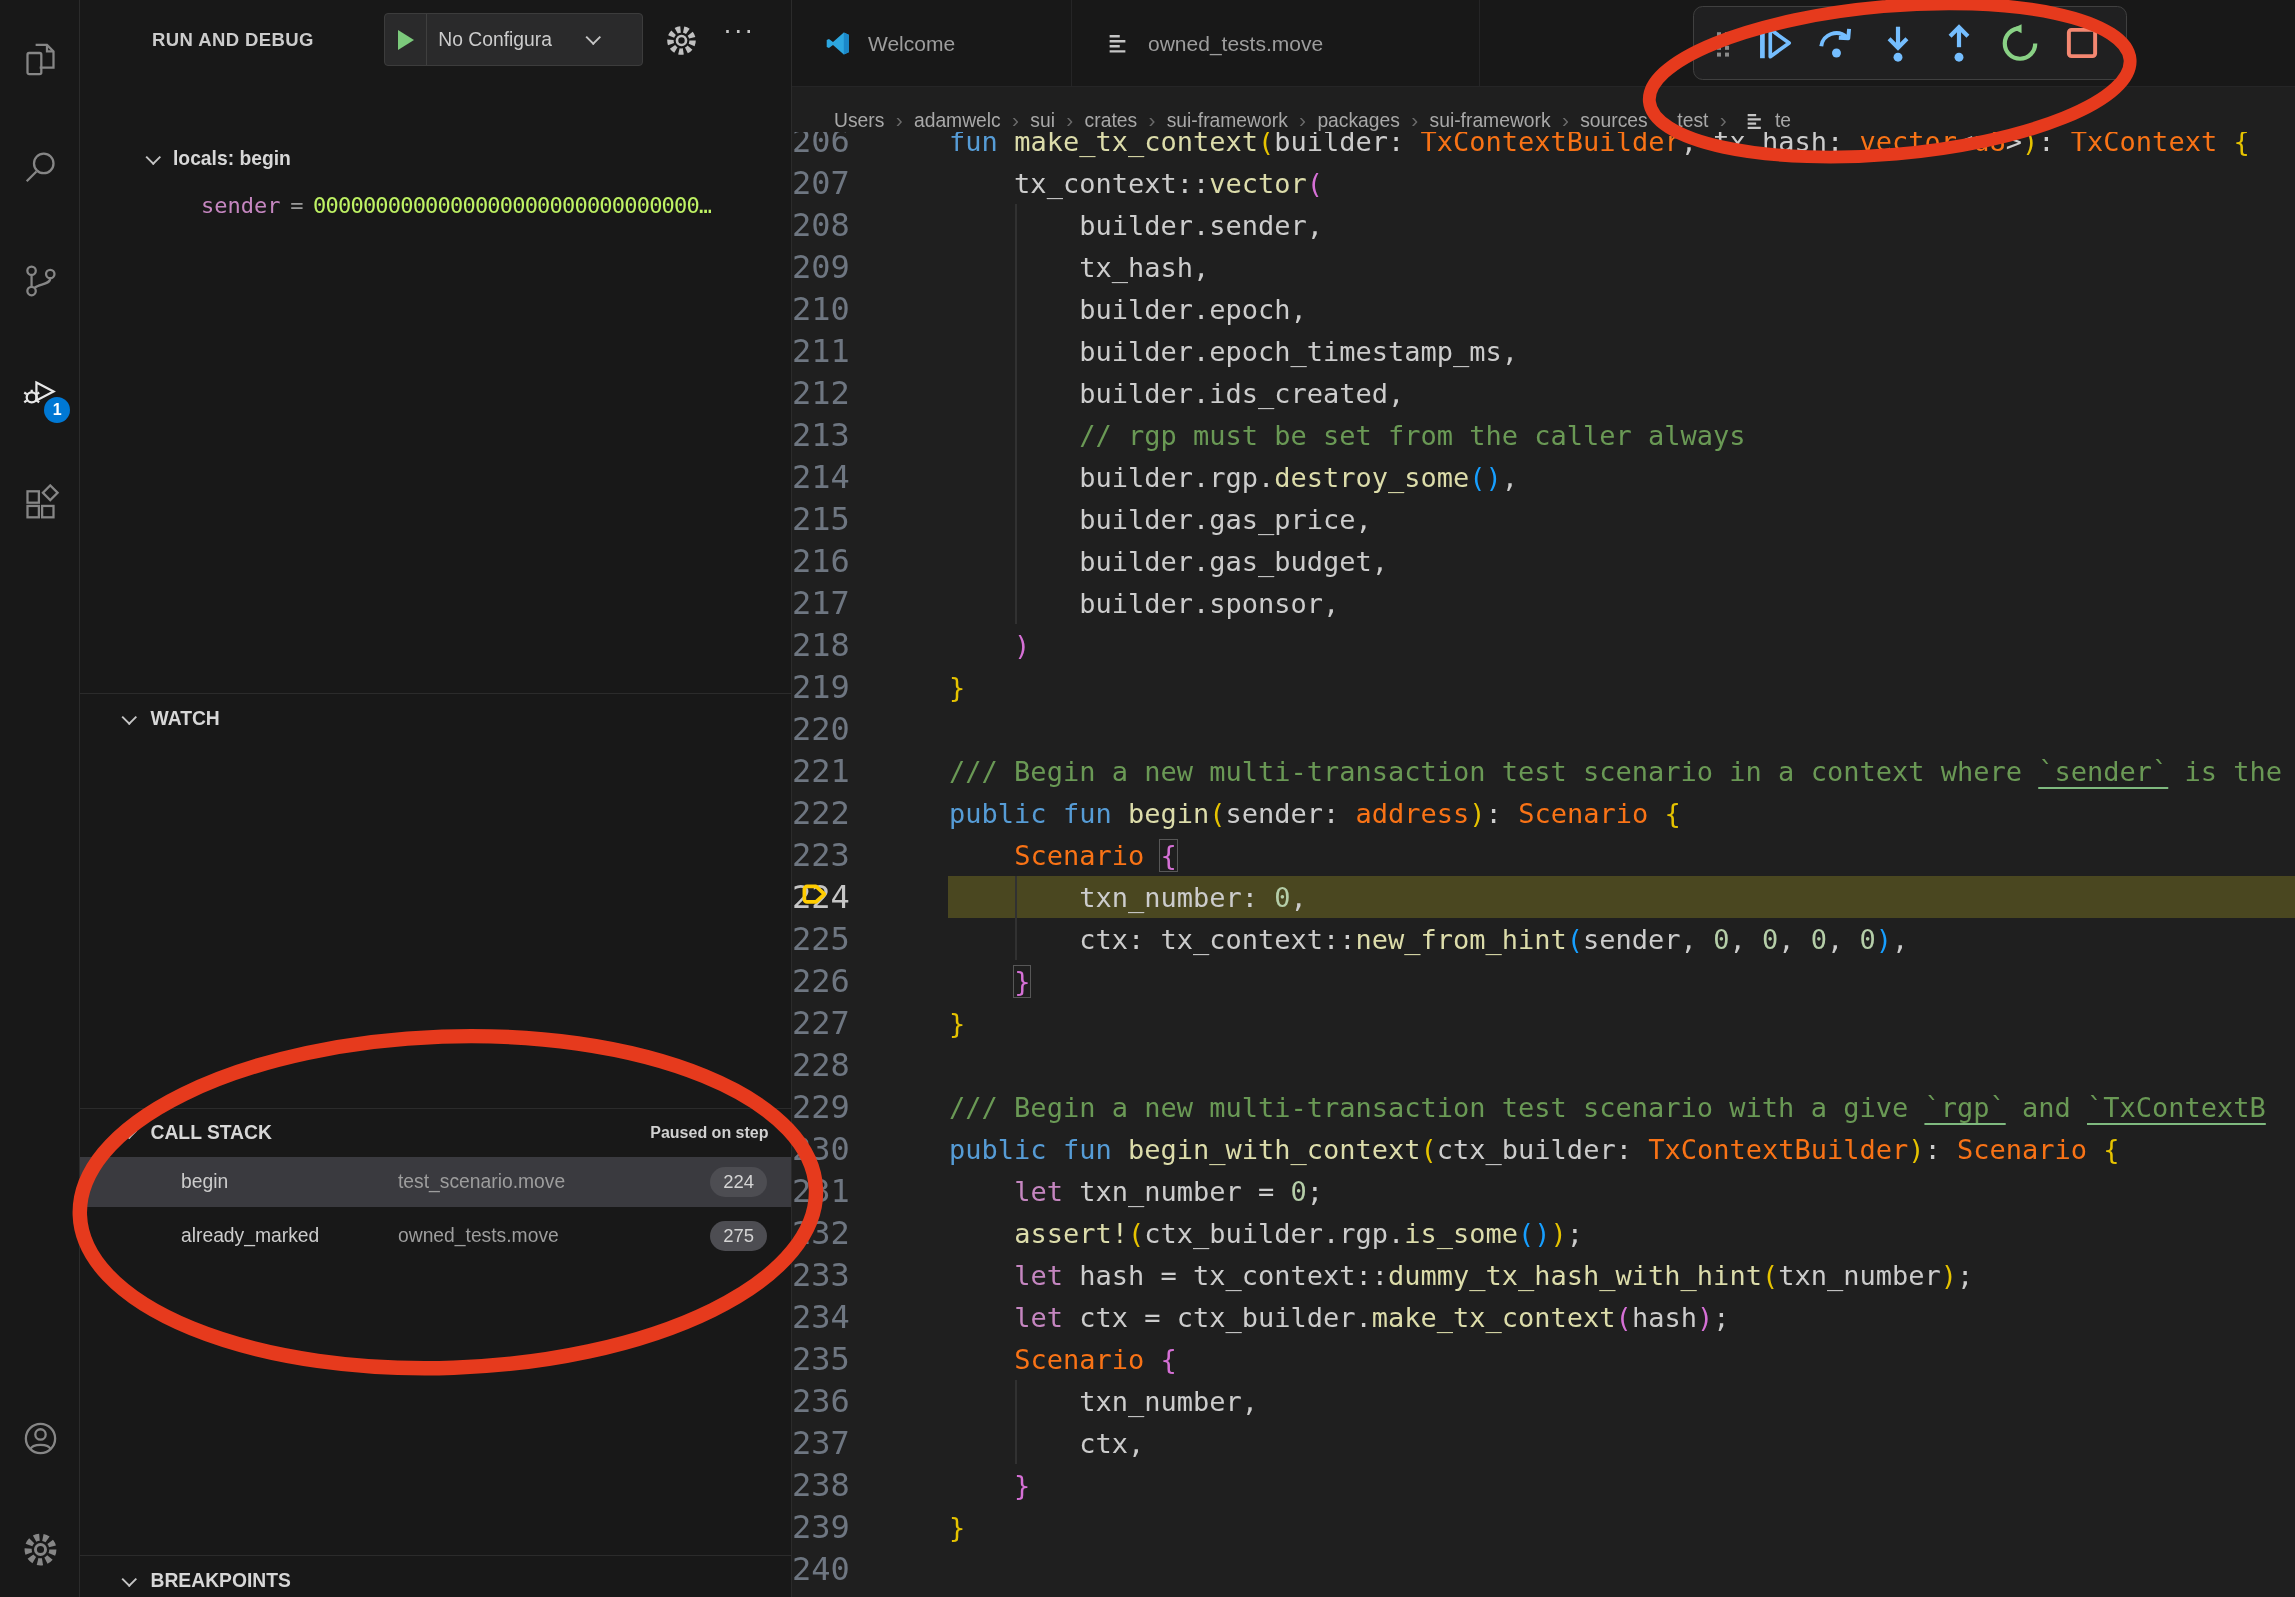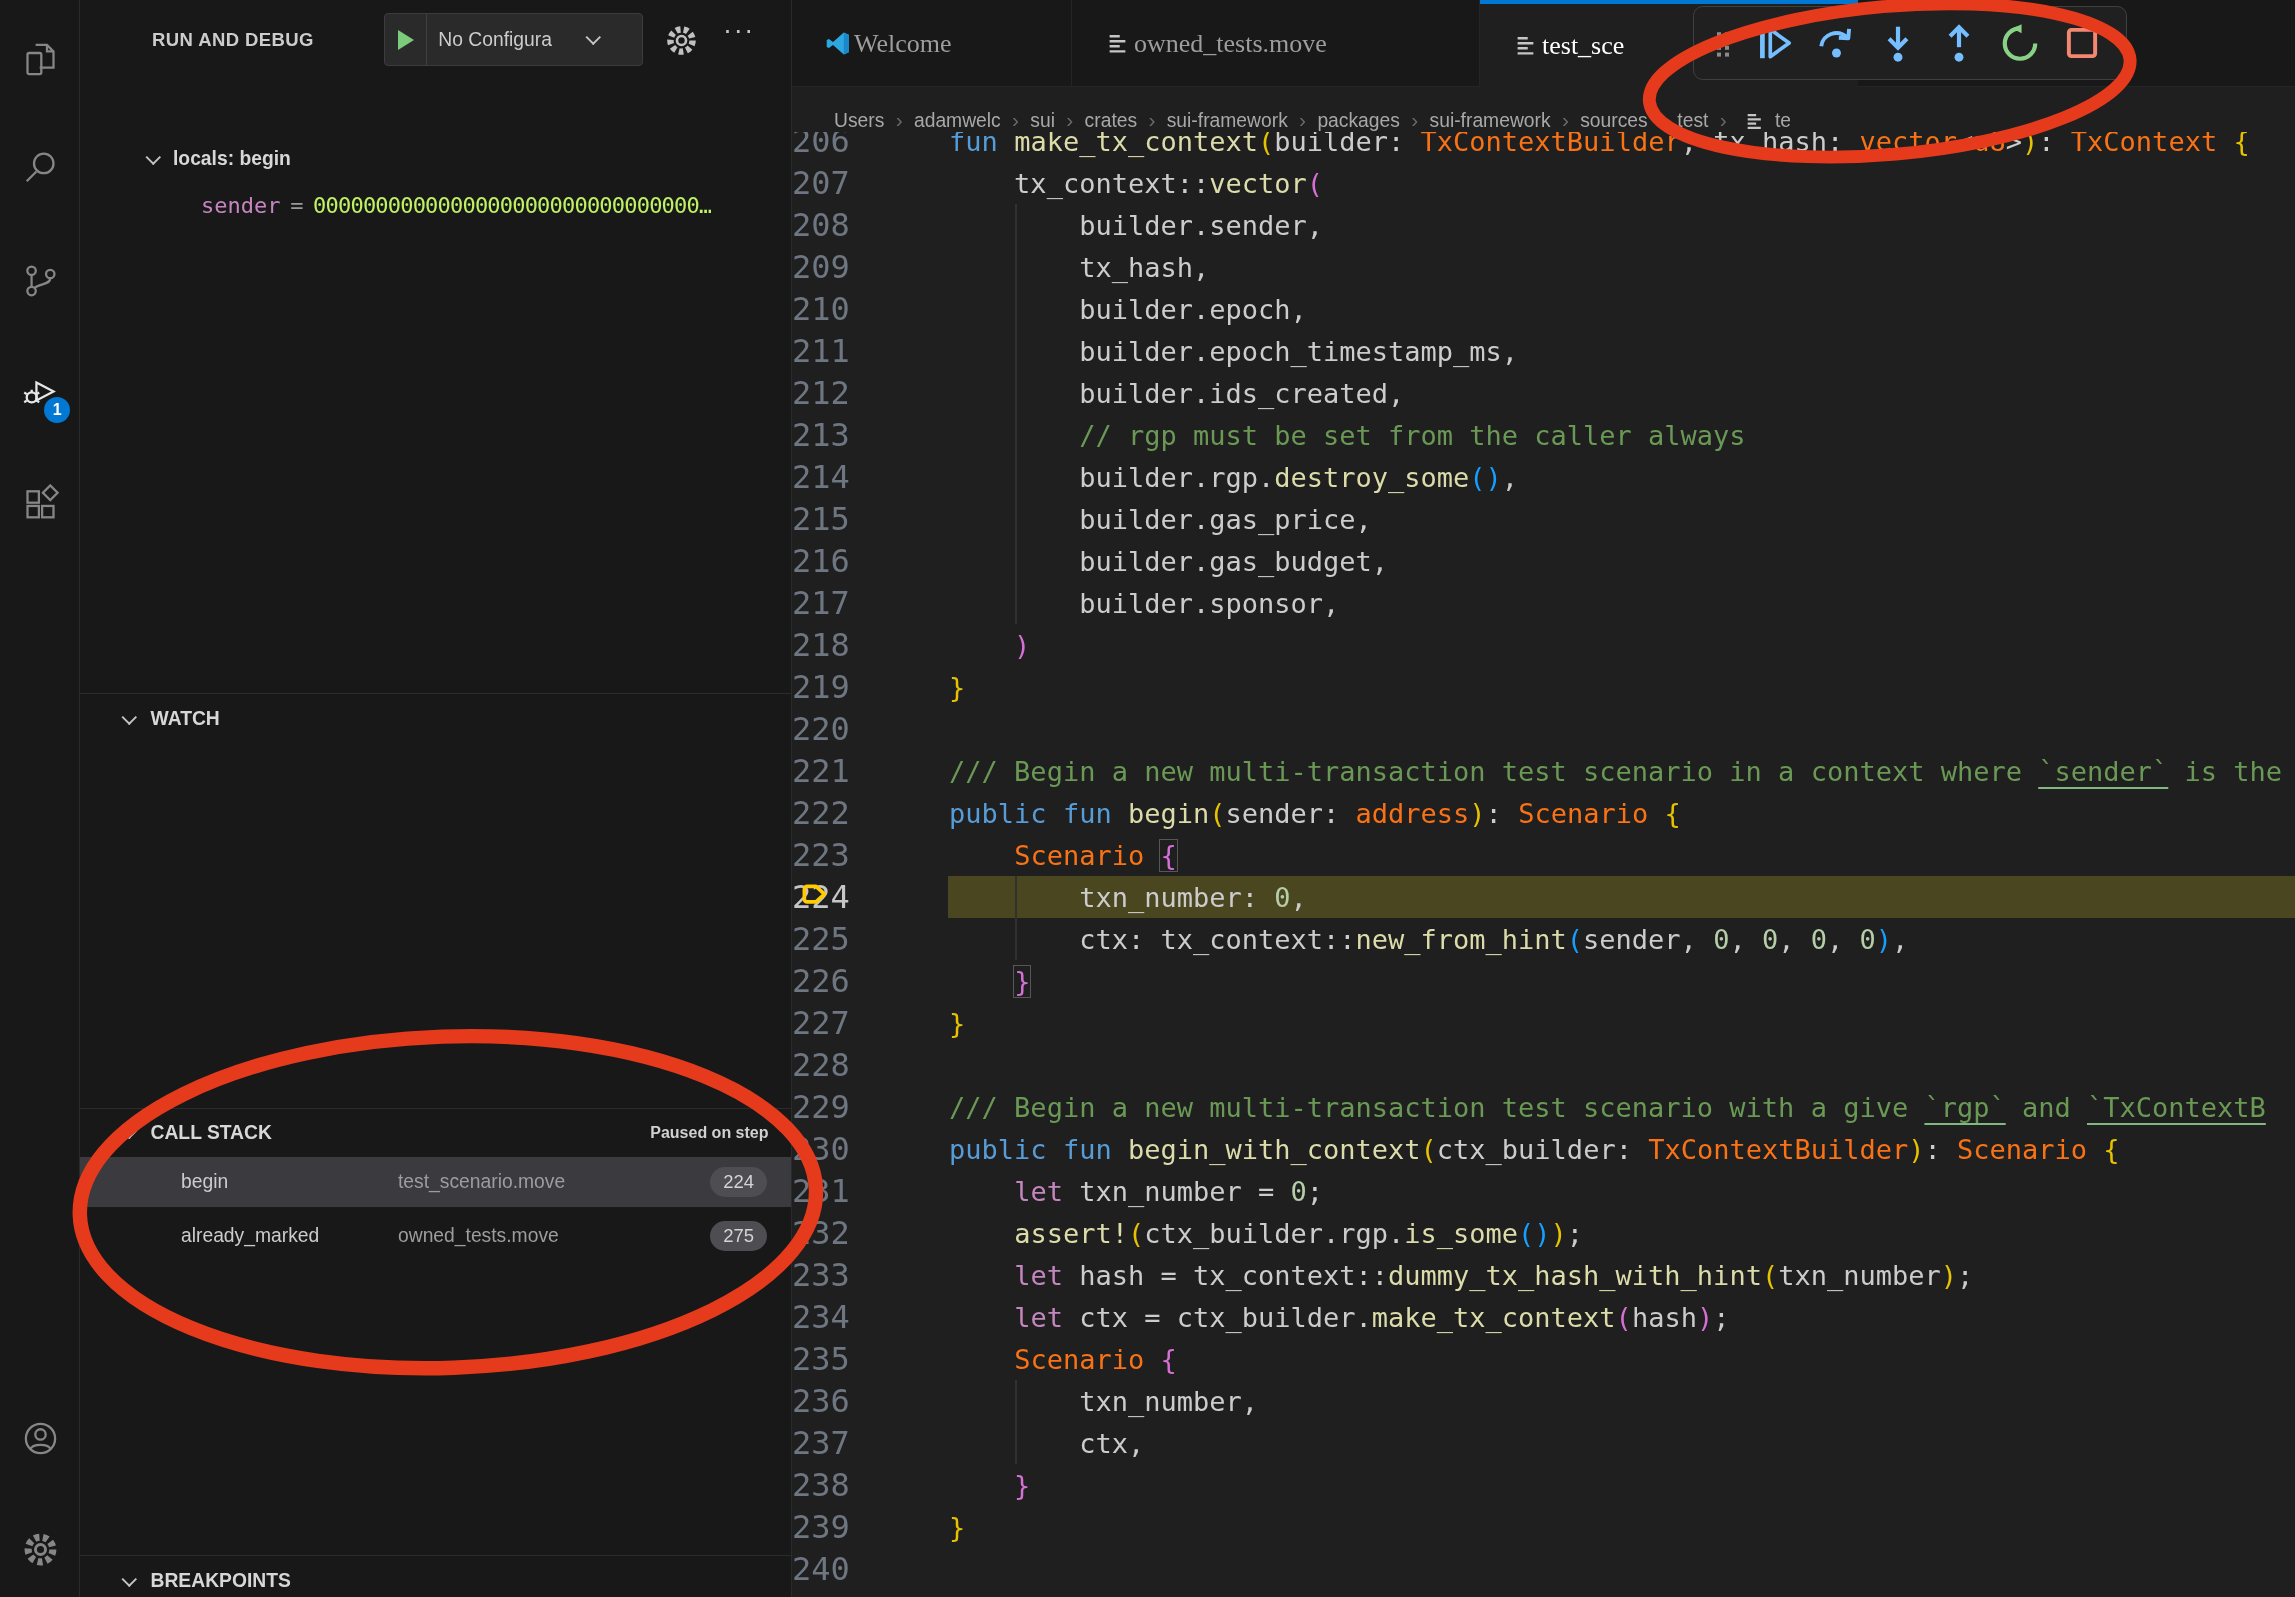"Welcome" .tab .t-label { font-family: Liberation Serif, serif -> none; font-size: 26px -> 21px; margin-left: 3px -> 17px }
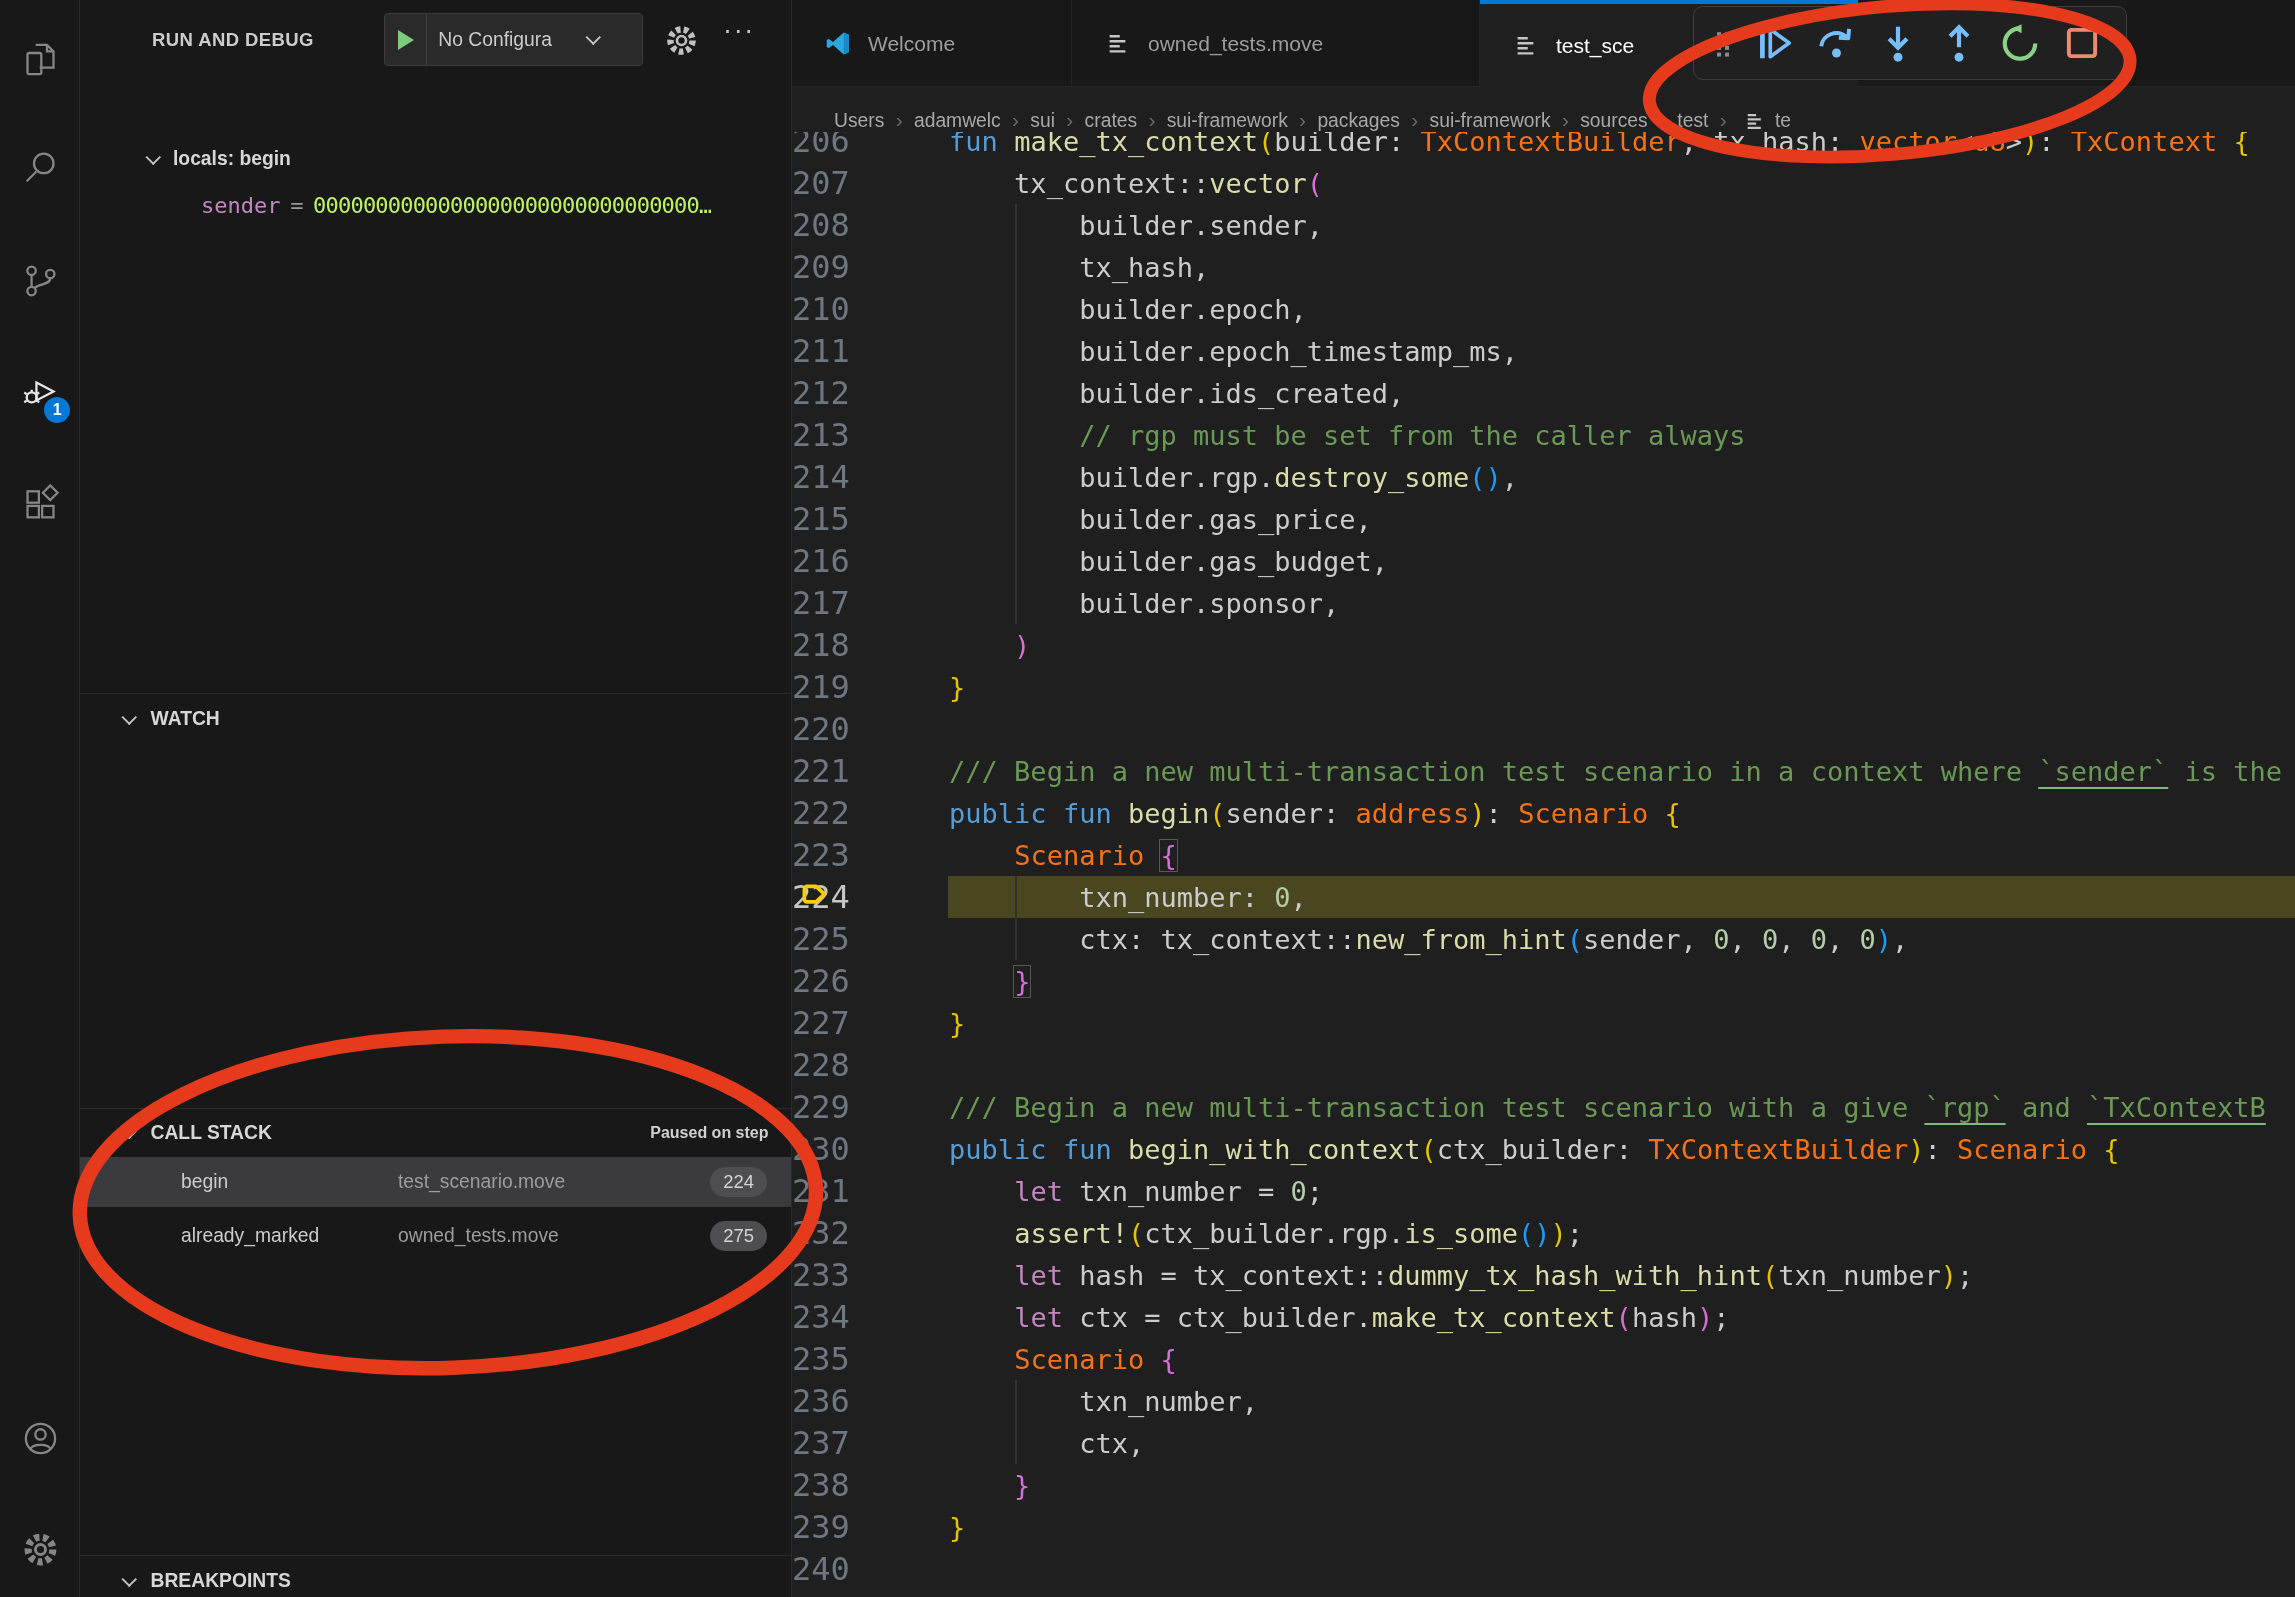"test_sce" div.tab { html: <div> <span><svg> <path></path> </svg></span> <span>test_sce</span> </div> -> none }
